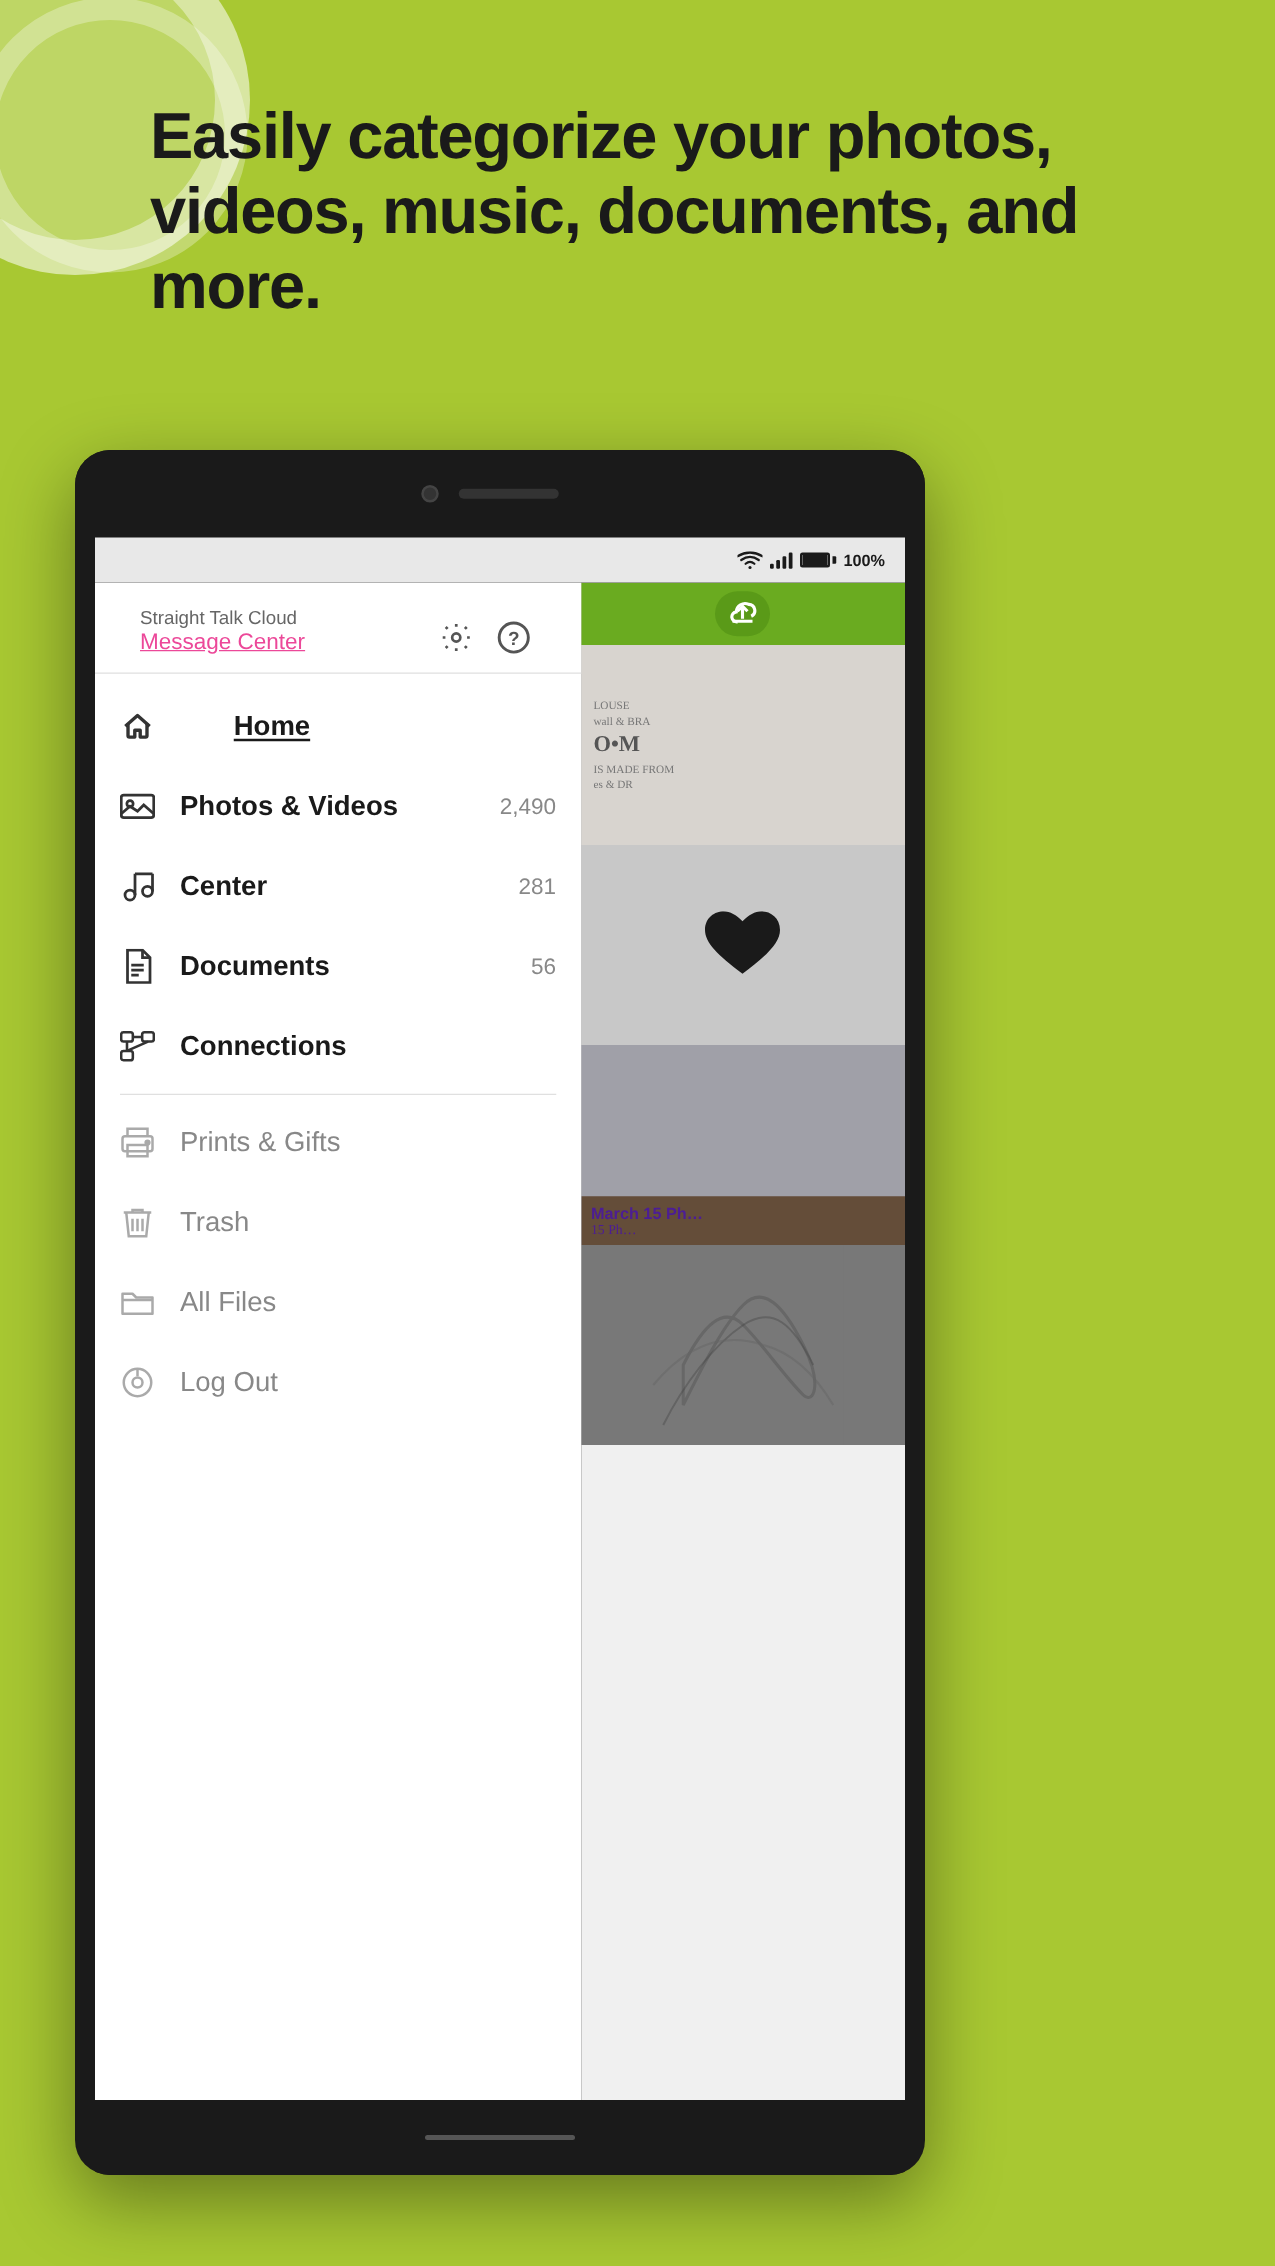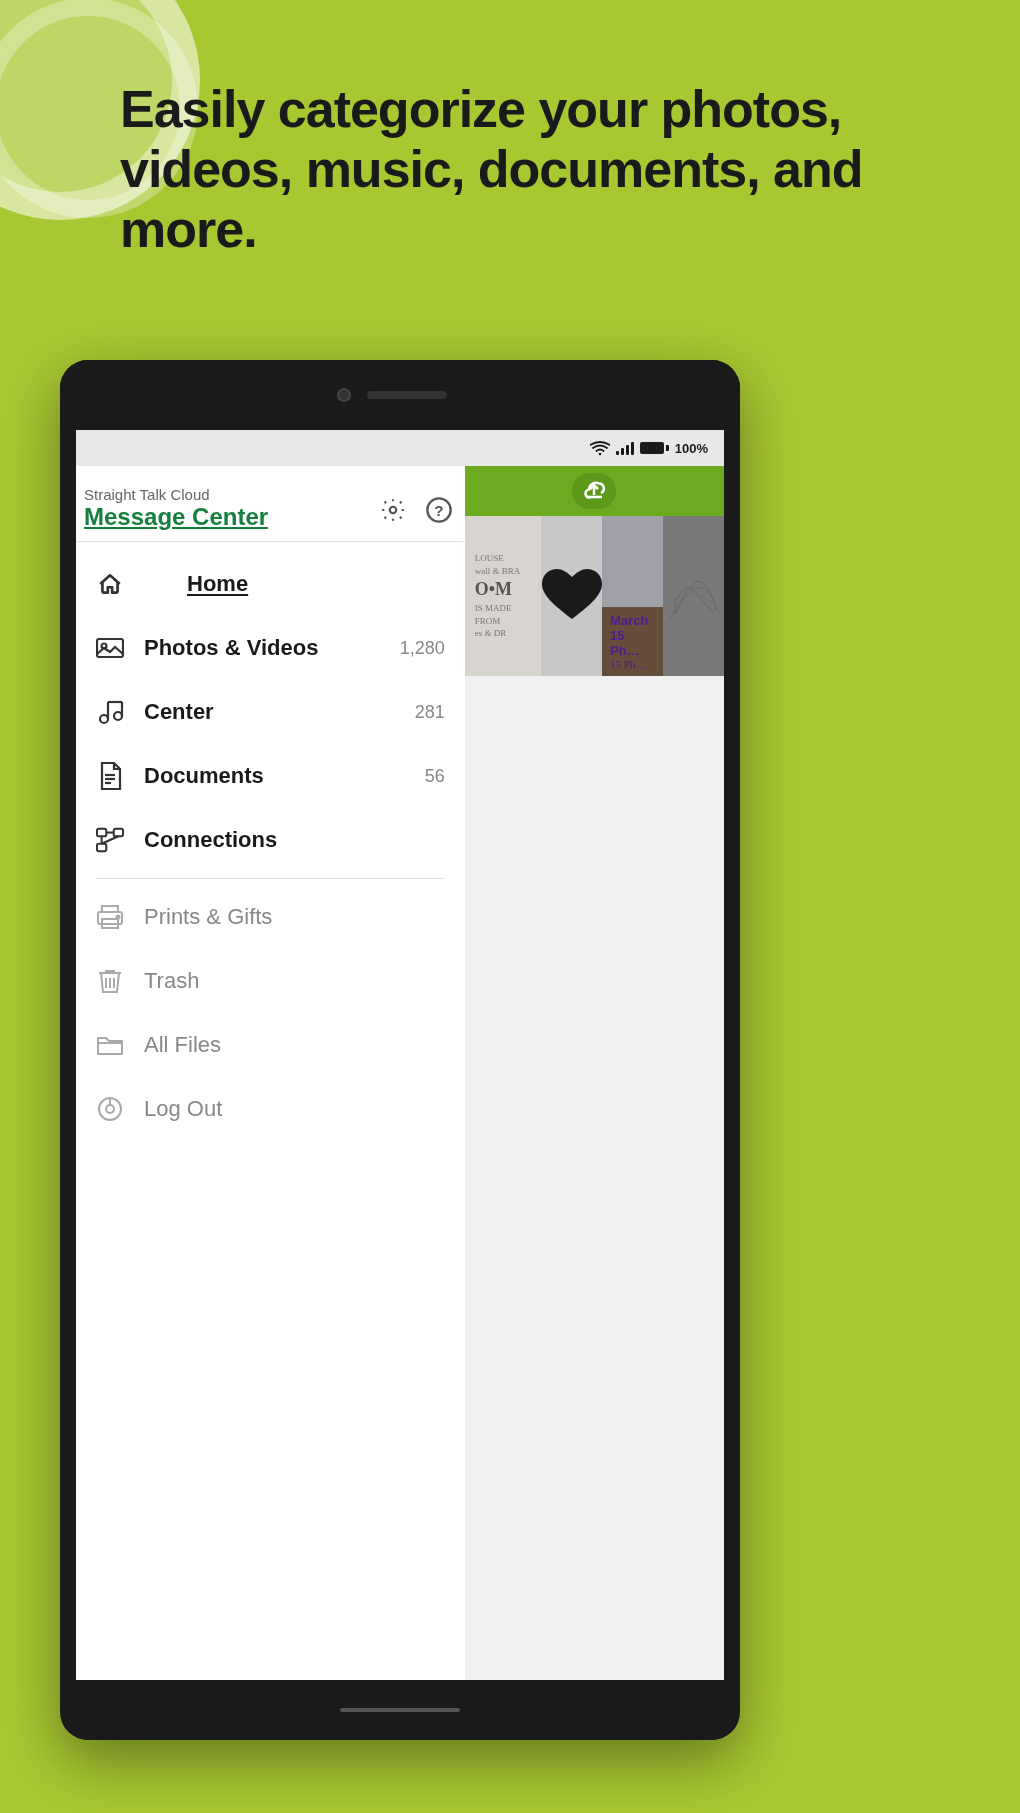"Straight Talk Cloud" .app-header { padding: 20px 8px 10px -> 20px 36px 10px }
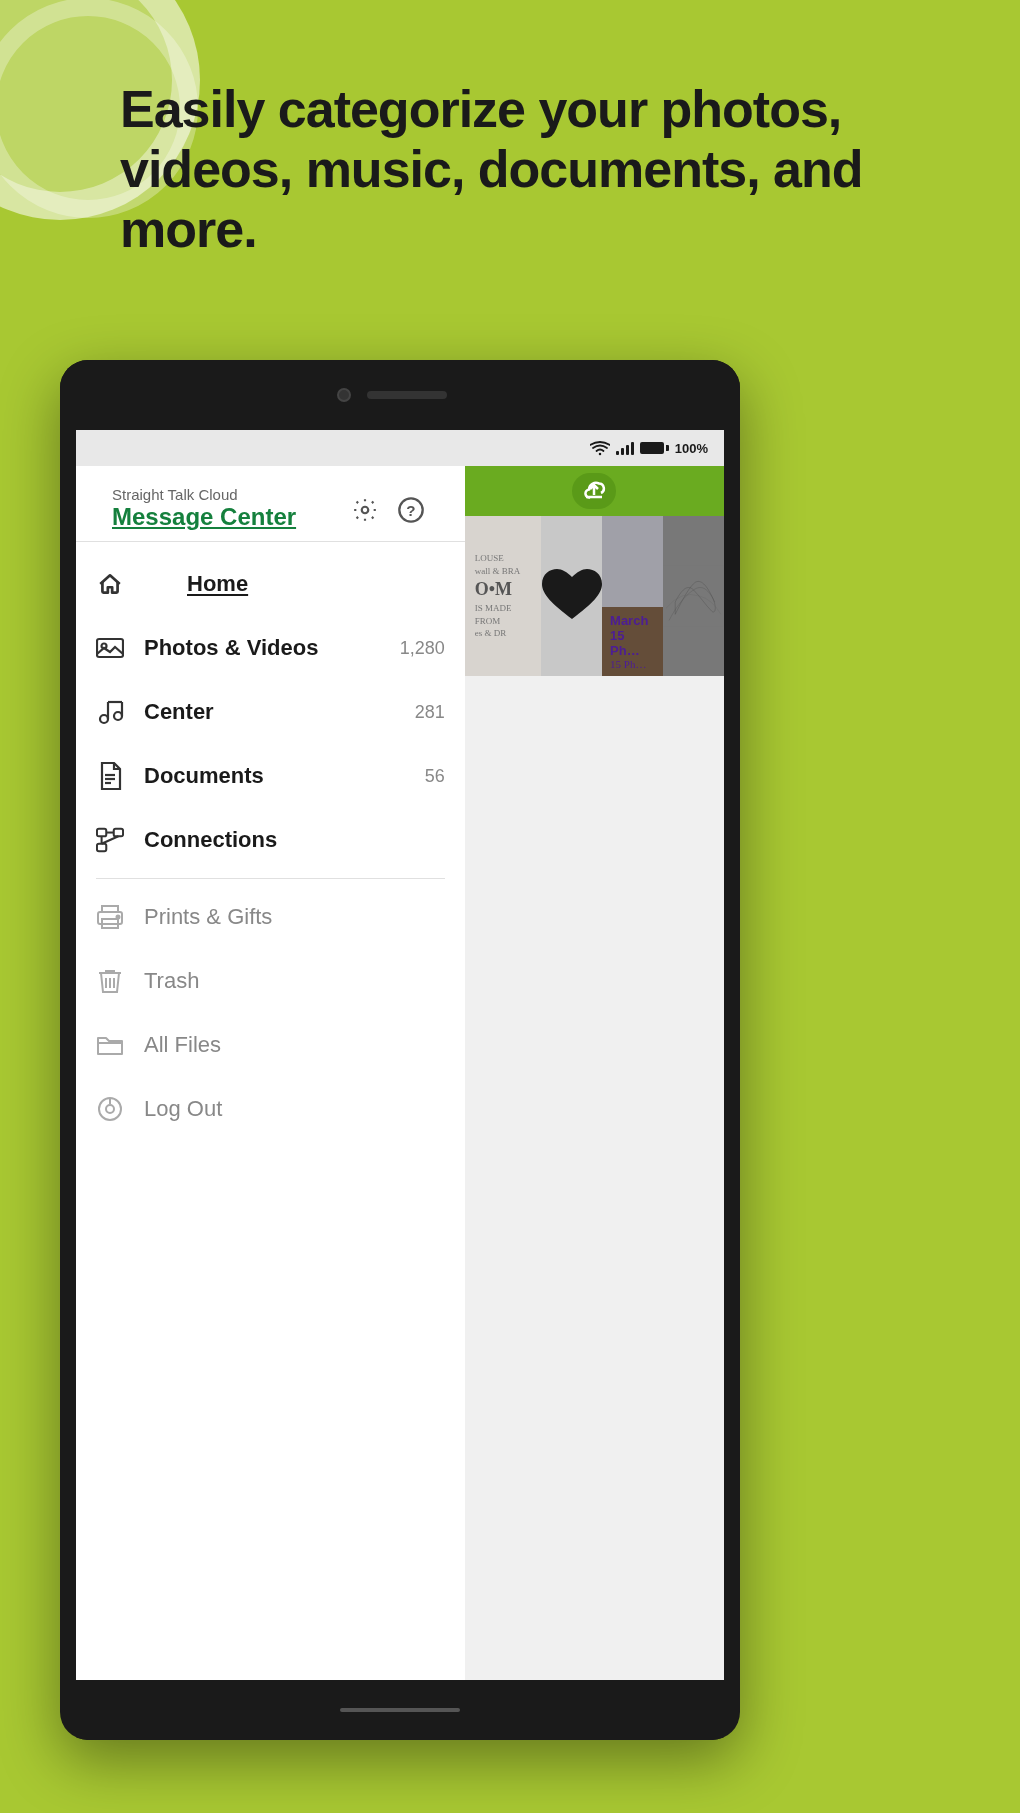"Message Center" .app-subtitle { color: #15803d -> #ec4899; font-size: 24px -> 18px; font-weight: 700 -> 400 }
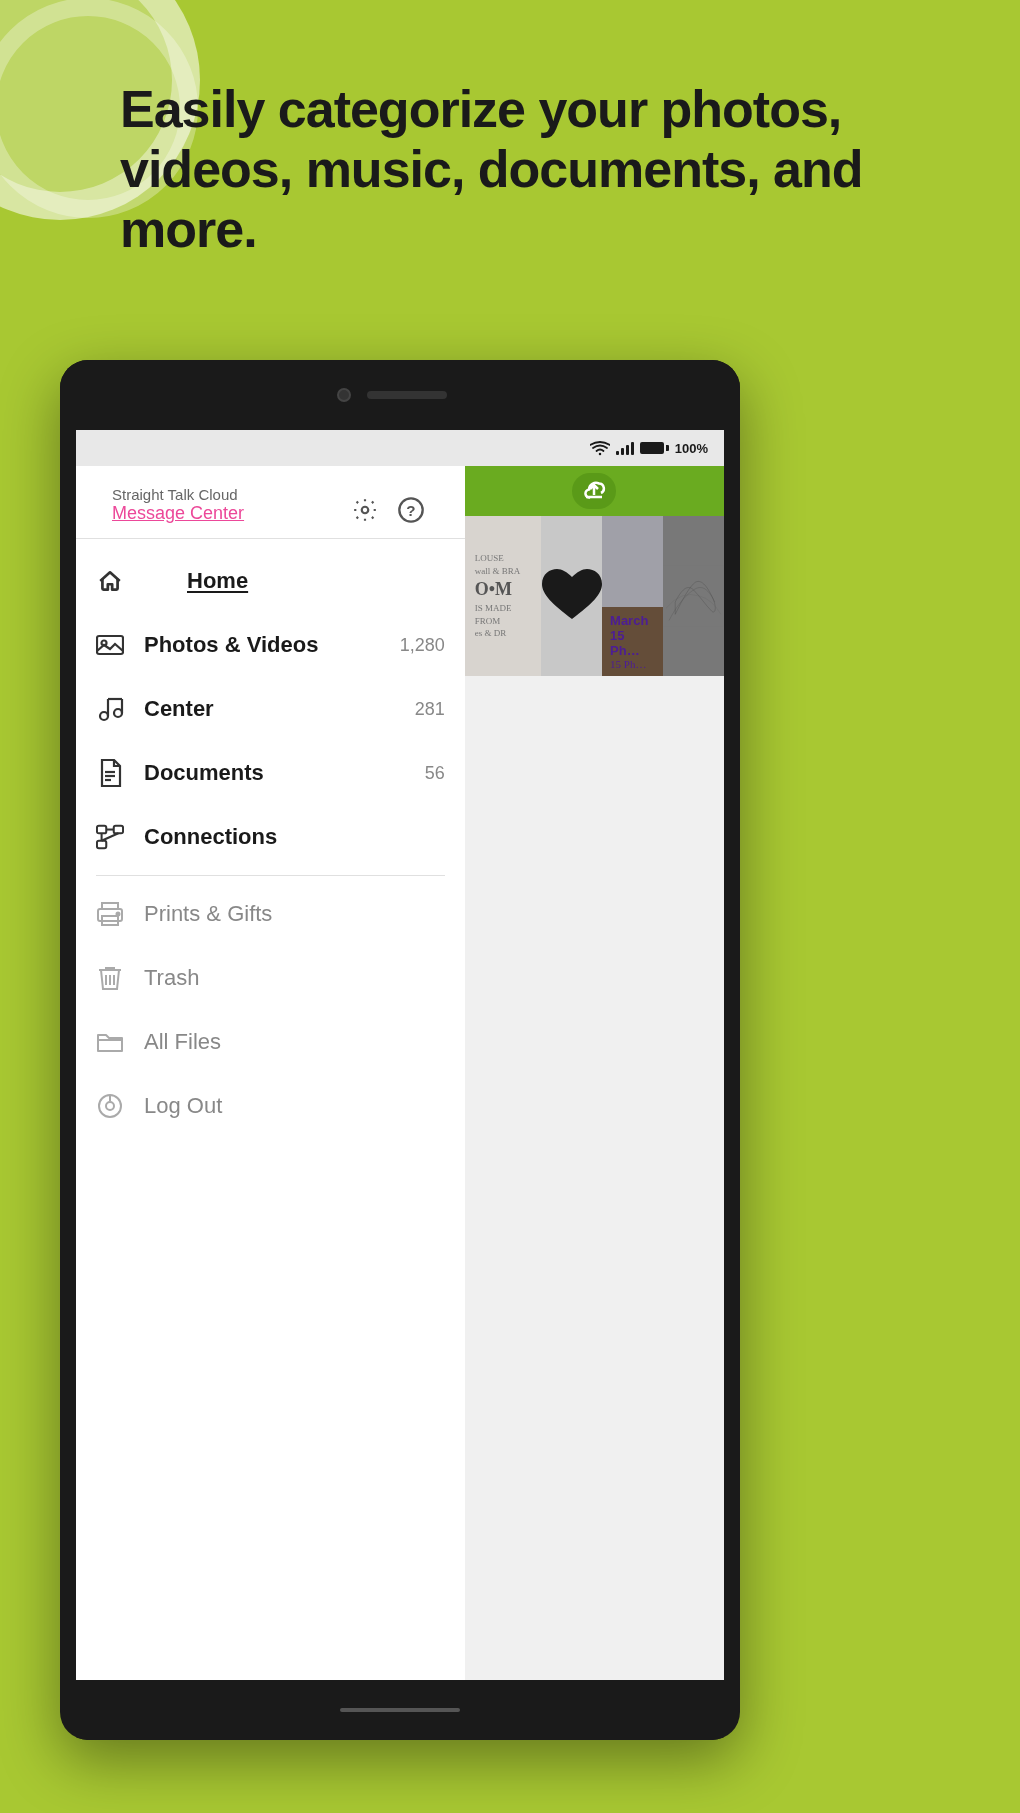"LOUSE" .photo-grid { flex-direction: row -> column }
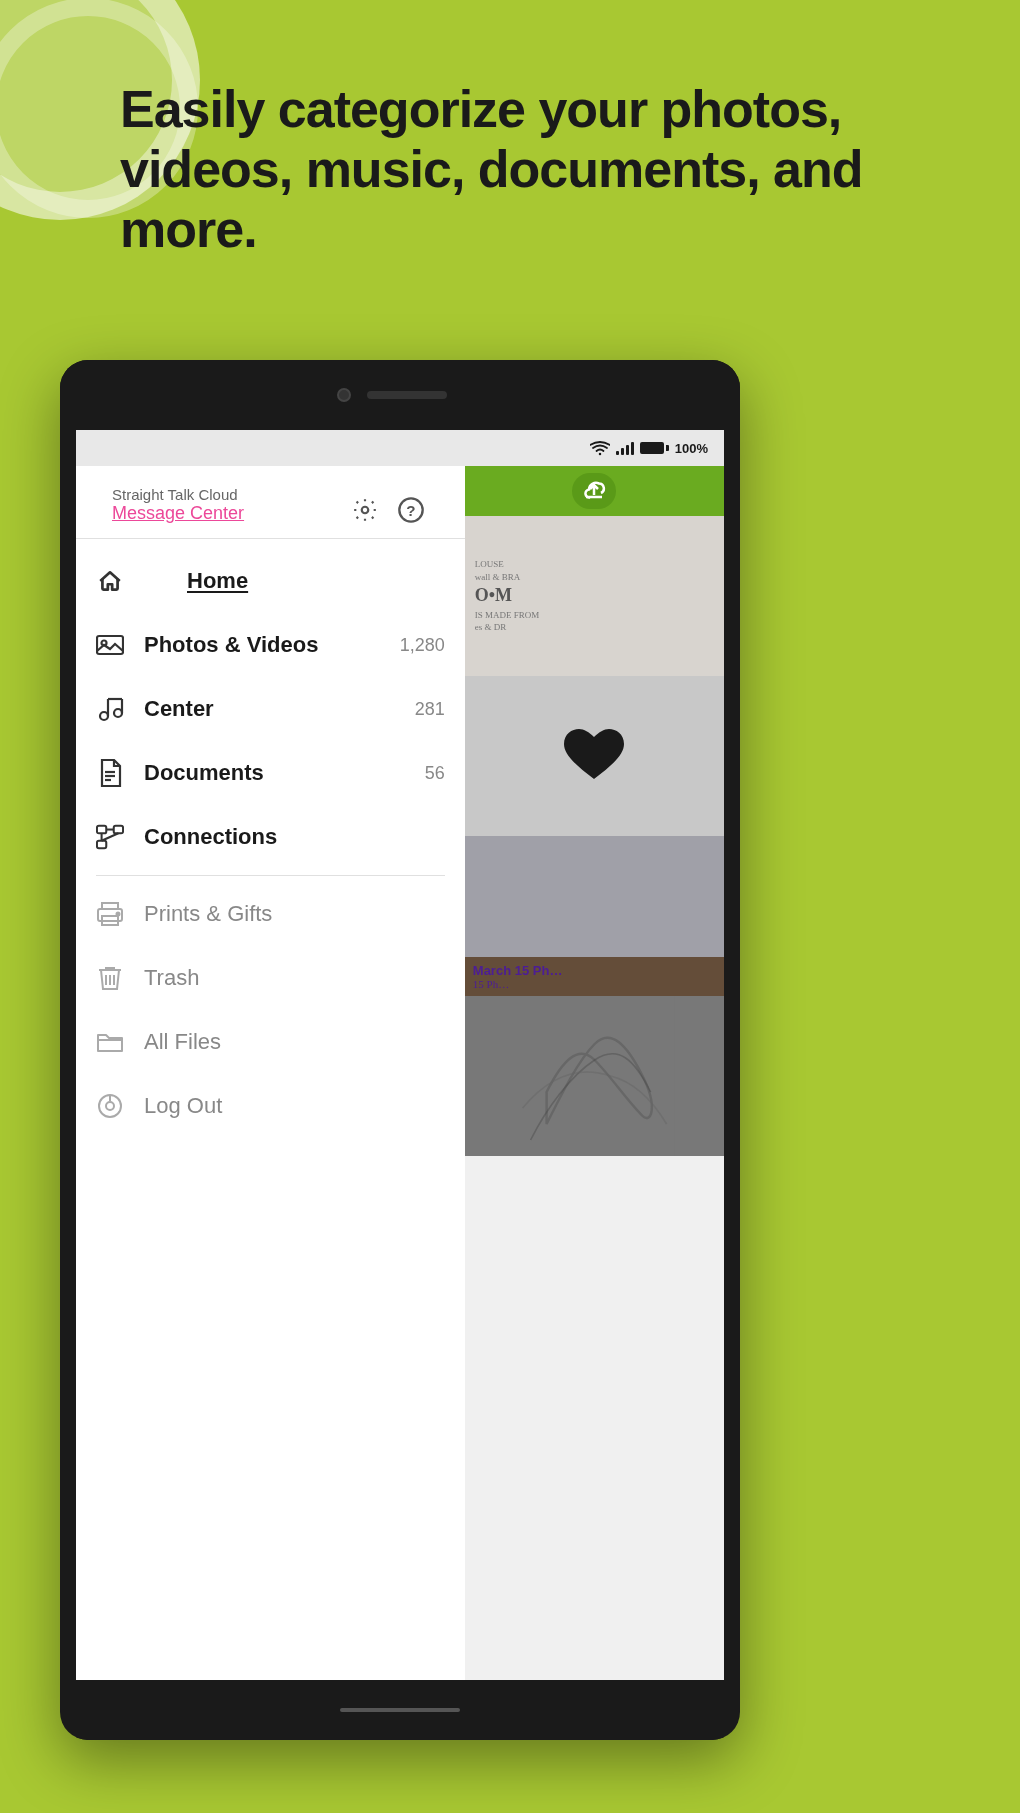"1,280" span.nav-count { text: 1,280 -> 2,490 }
